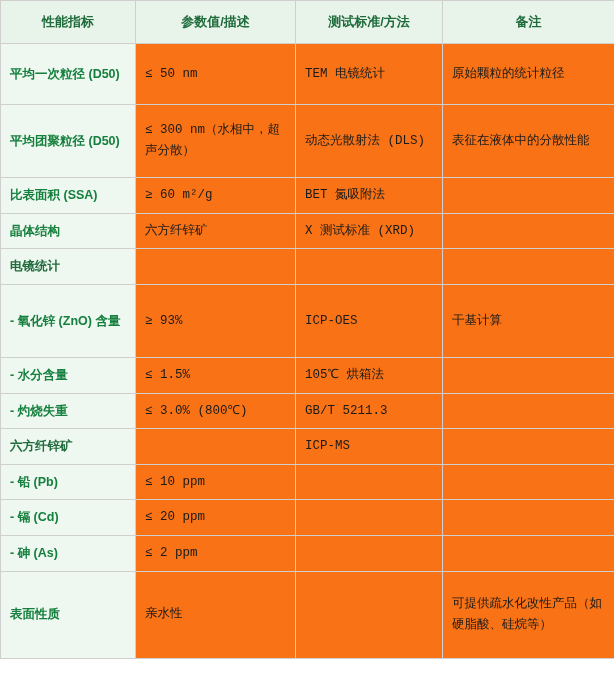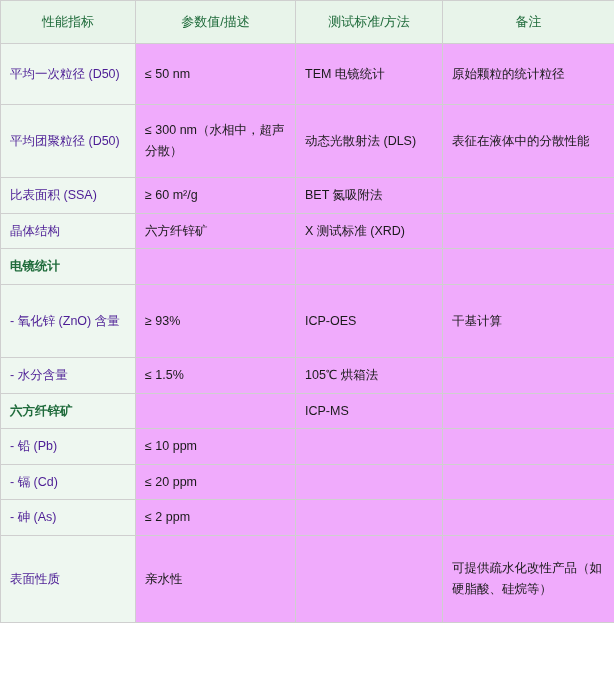"性能指标" .spec-table thead th { font-weight: normal -> bold }
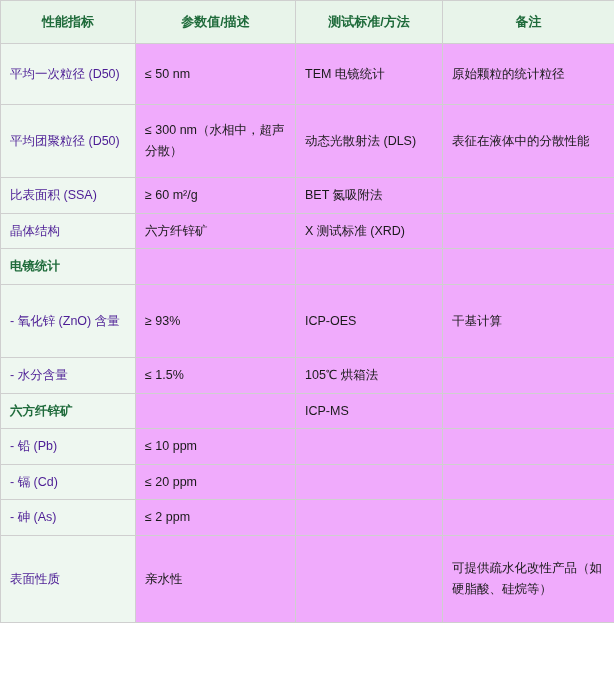"平均一次粒径 (D50)" td.label-cell { color: #4c1d95 -> #15803d; font-weight: none -> bold }
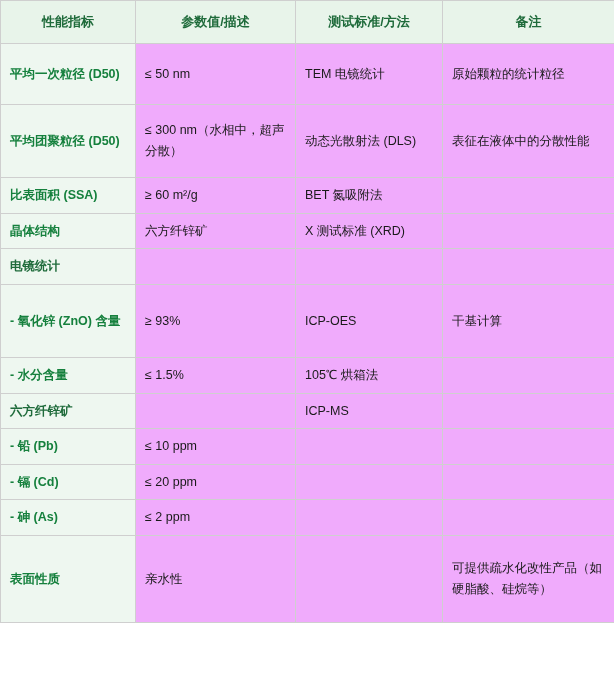"≤ 50 nm" td.value-cell, td.method-cell, td.note-cell { background: #f0abfc -> #f97316; font-family: none -> Liberation Mono, monospace }
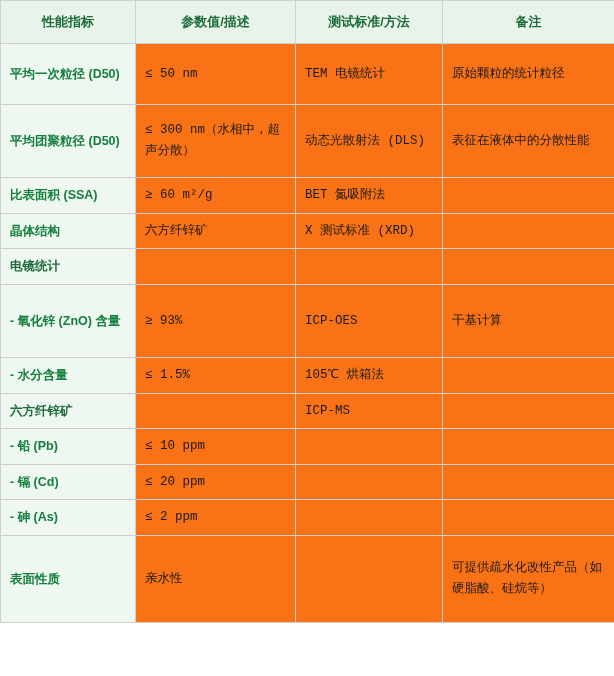"- 灼烧失重" tr { html: none -> <tr> <td>- 灼烧失重</td> <td>≤ 3.0% (800℃)</td> <td>GB/T 5211.3</td> <td></td> </tr> }
